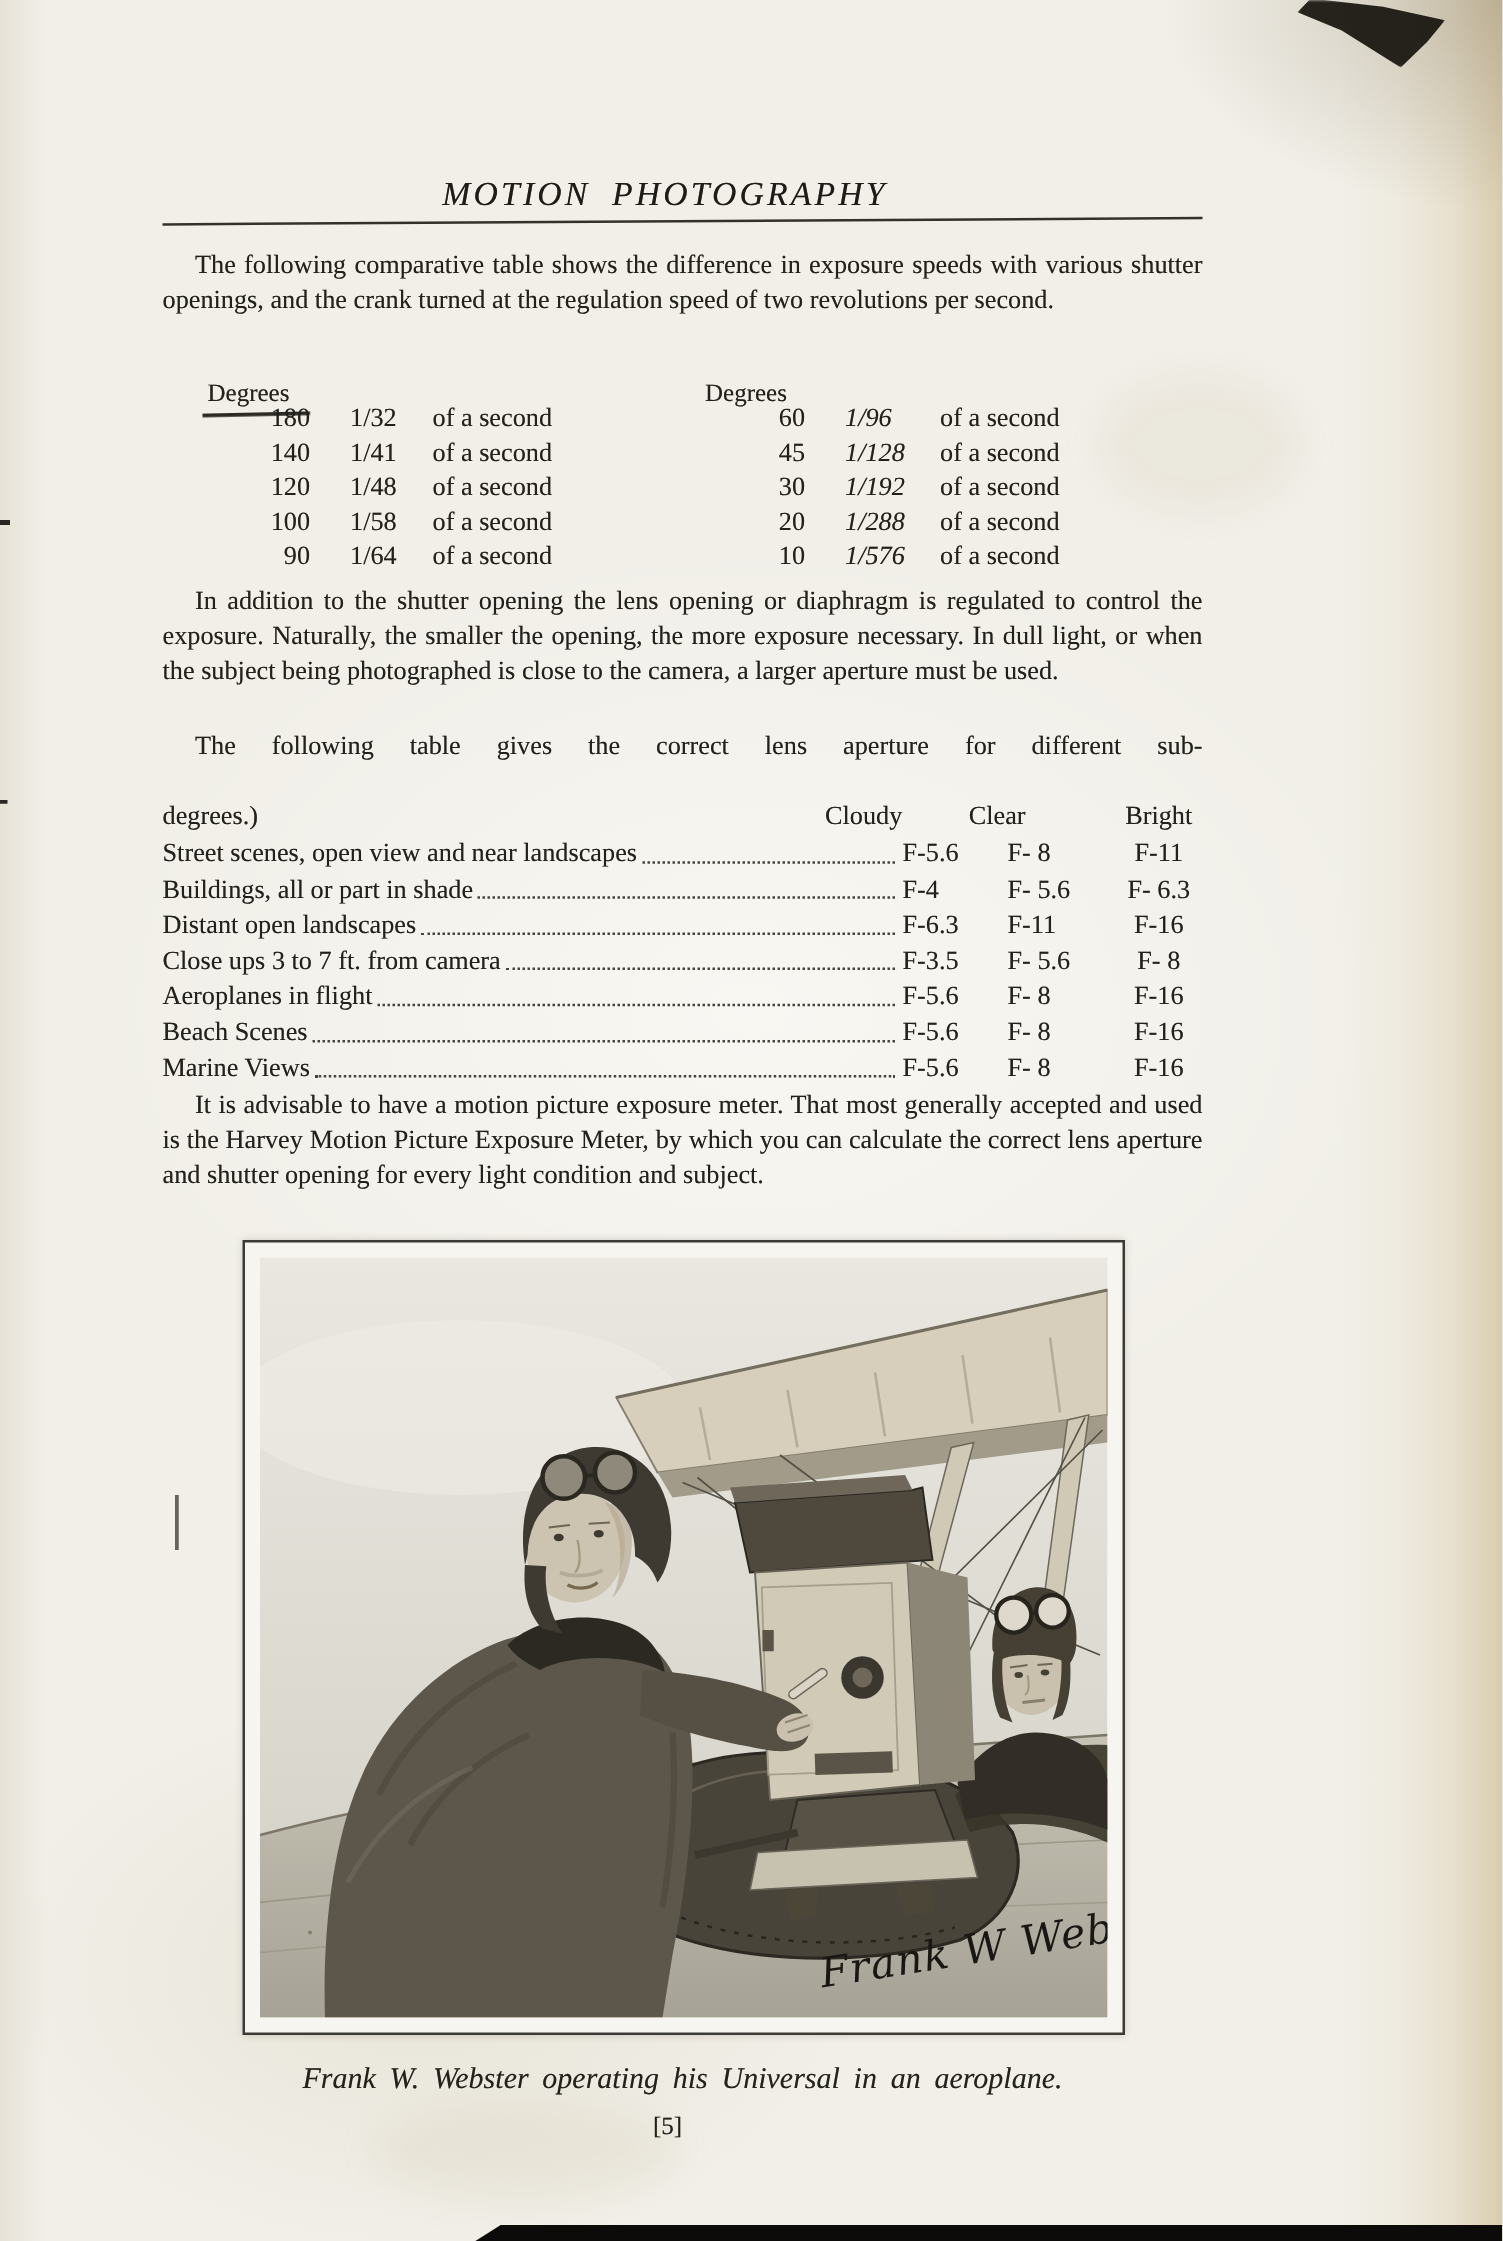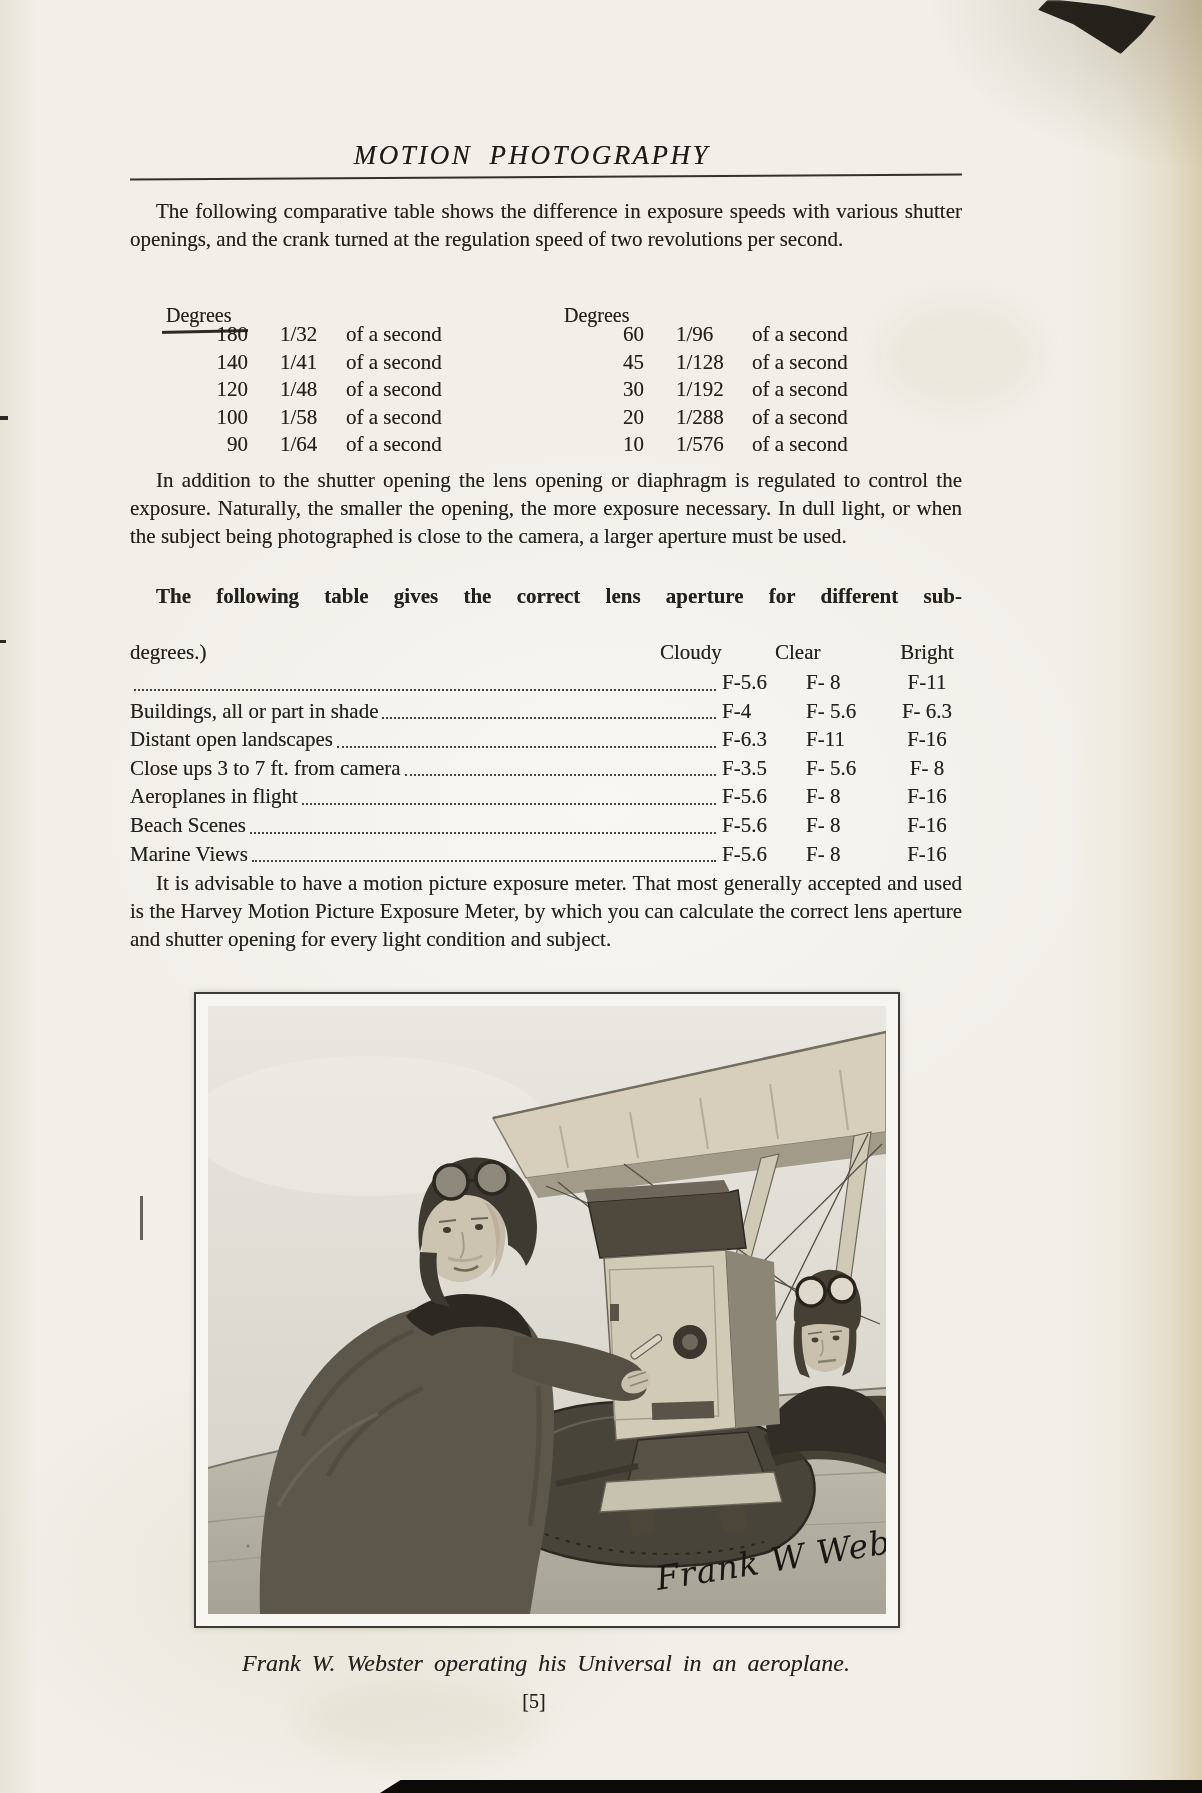"1/96" .shutter-col.right .sh-row .frac { font-style: none -> italic }
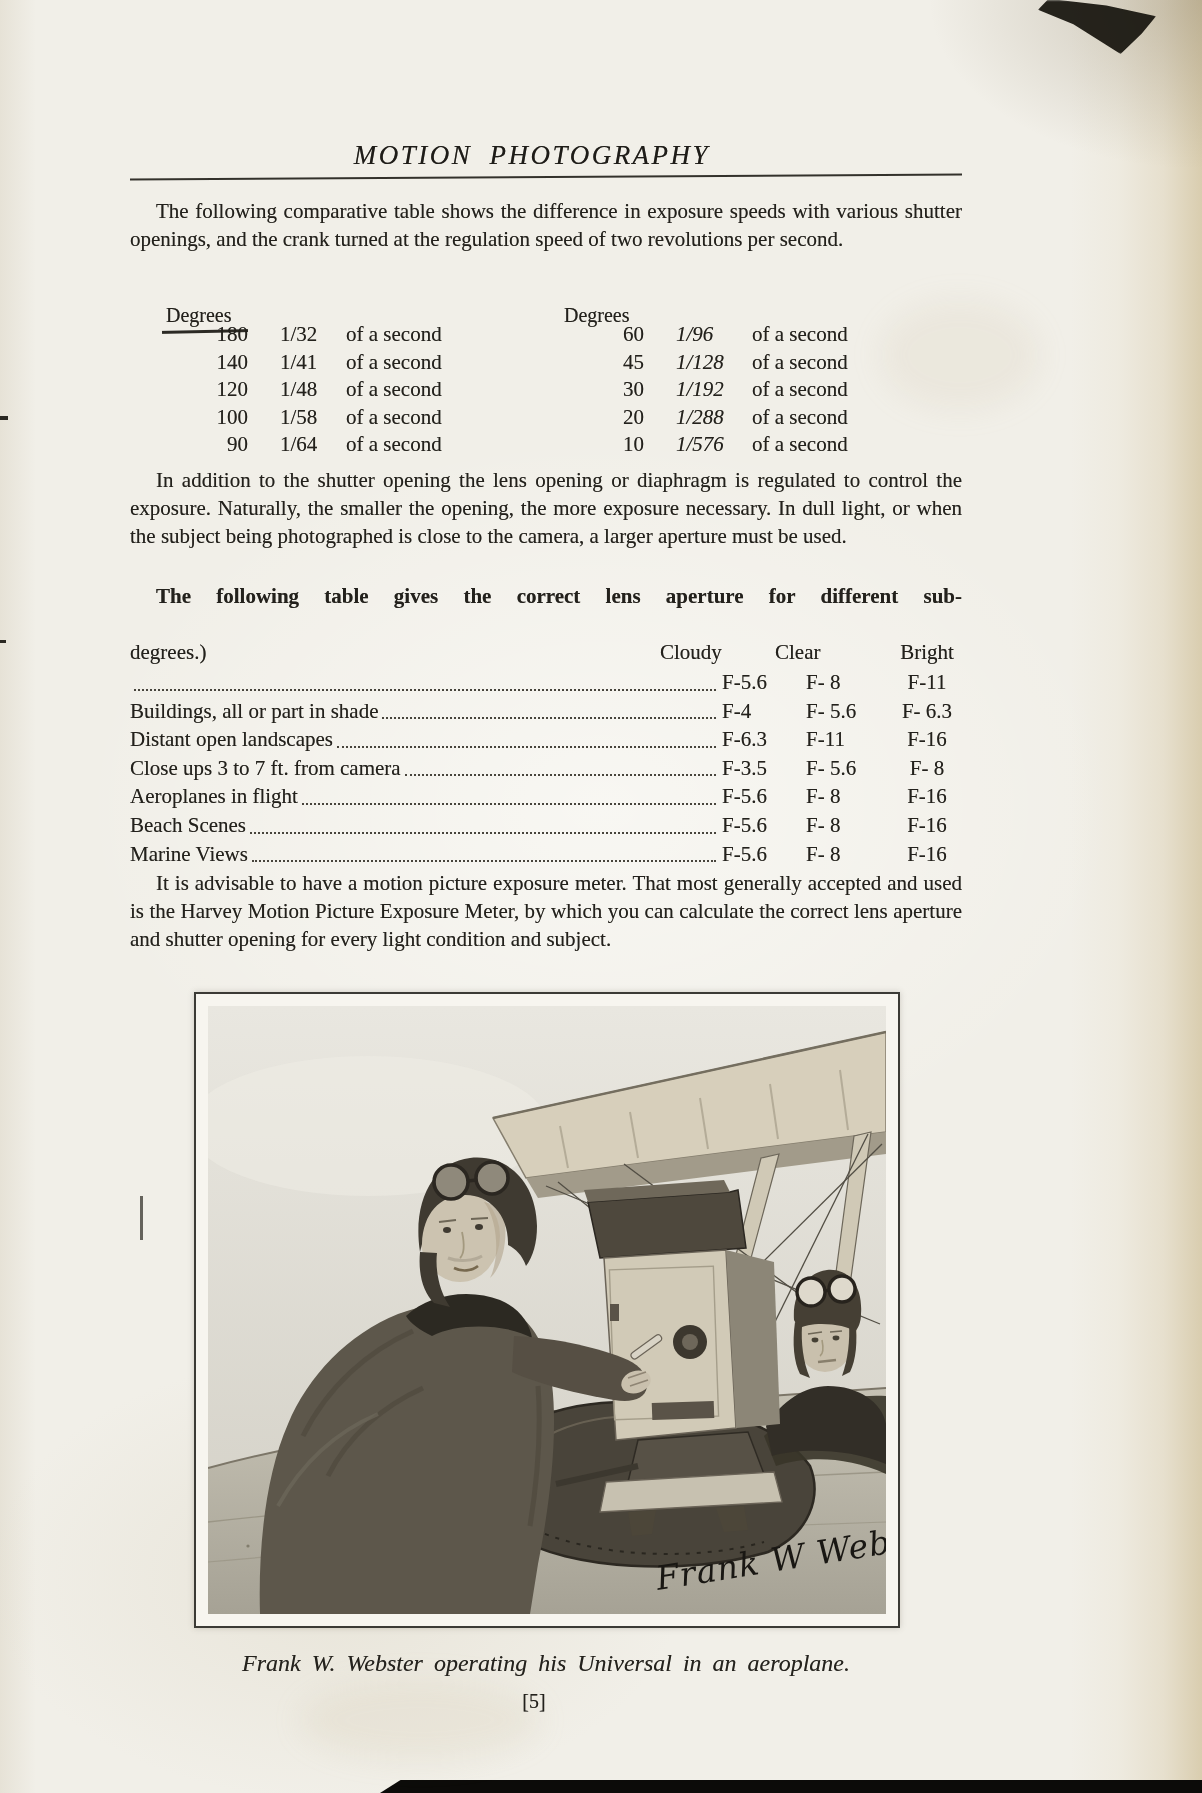"The following table gives the" .p3 { font-weight: bold -> none }
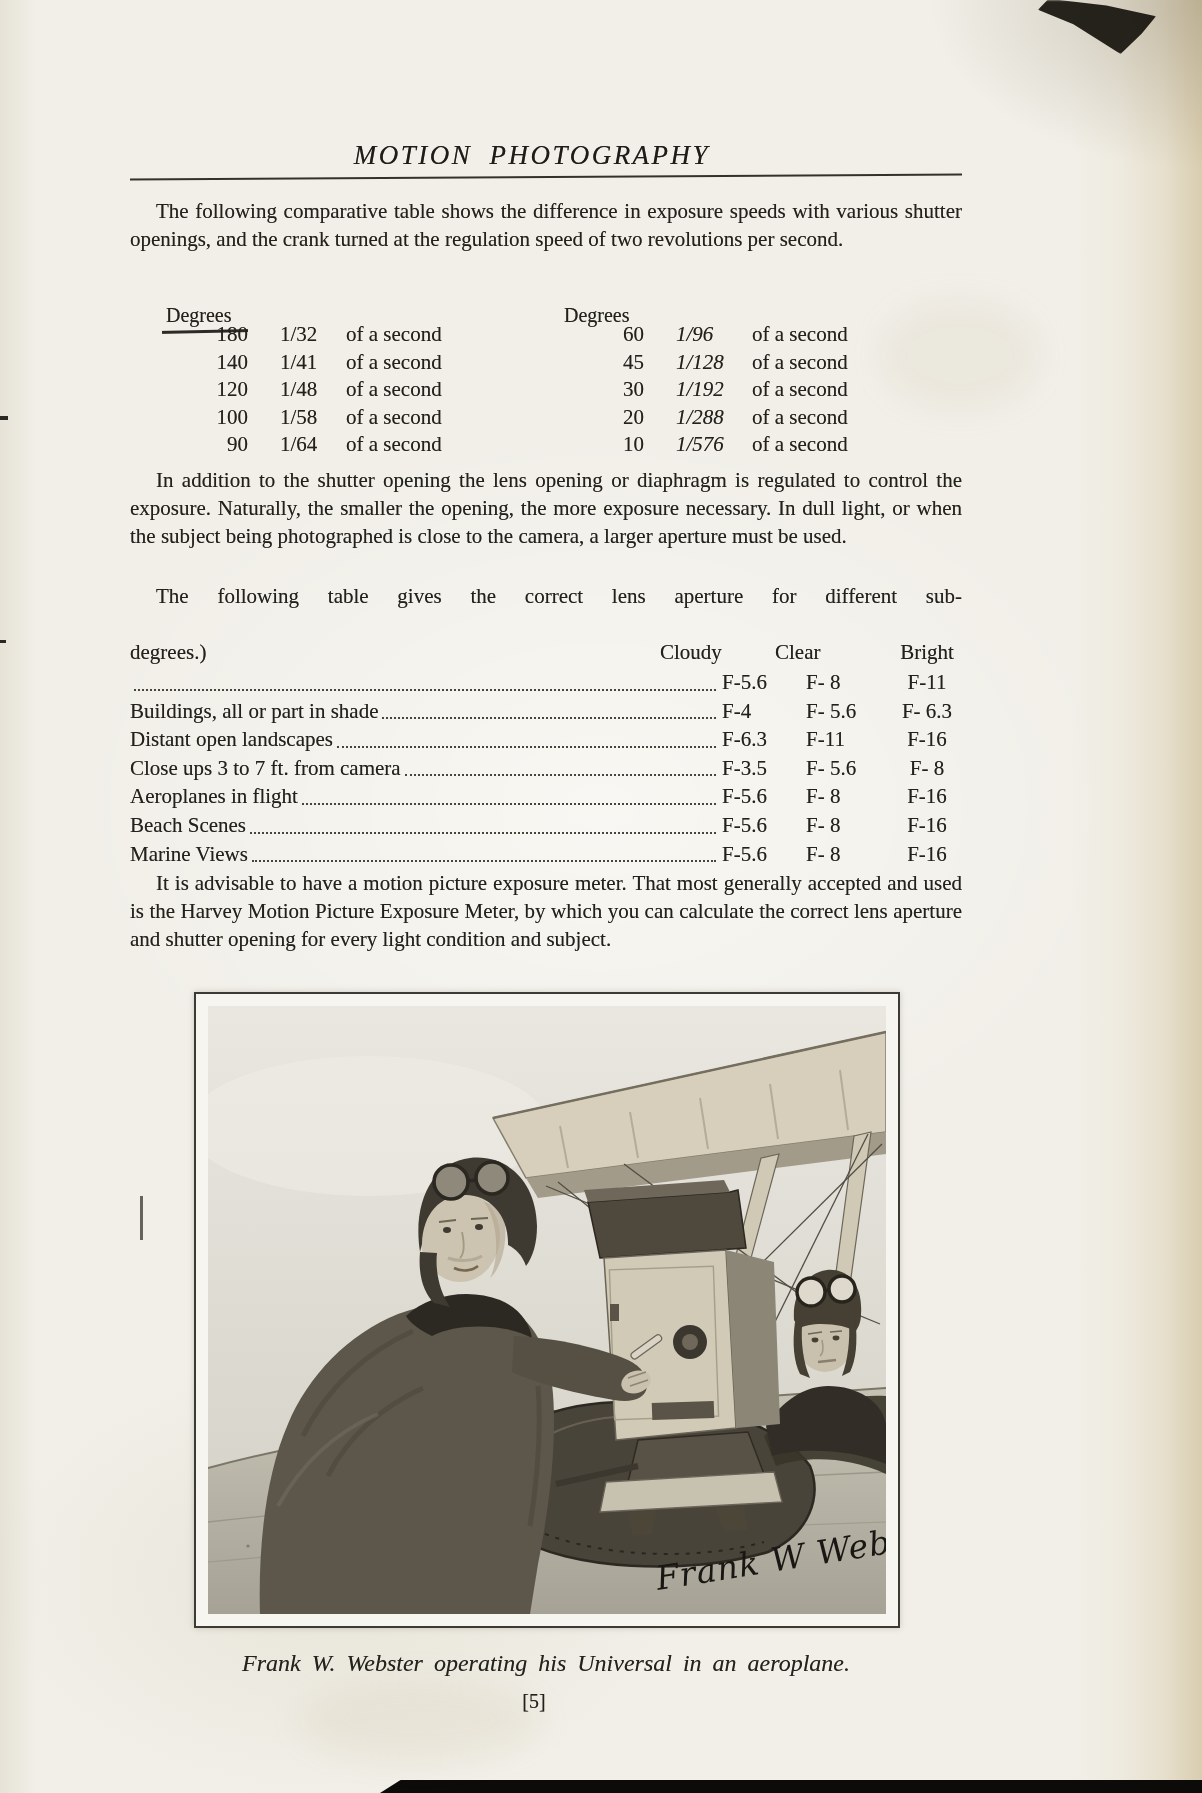"Street scenes, open view and" span { html: none -> <span>Street scenes, open view and near landscapes</span> }
